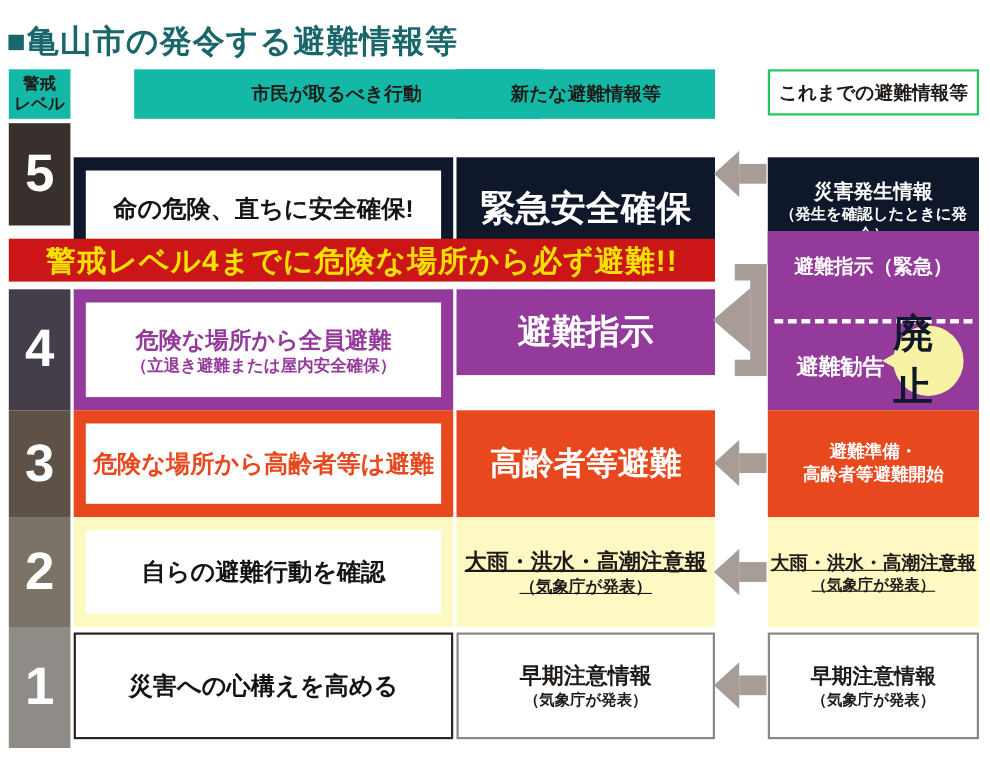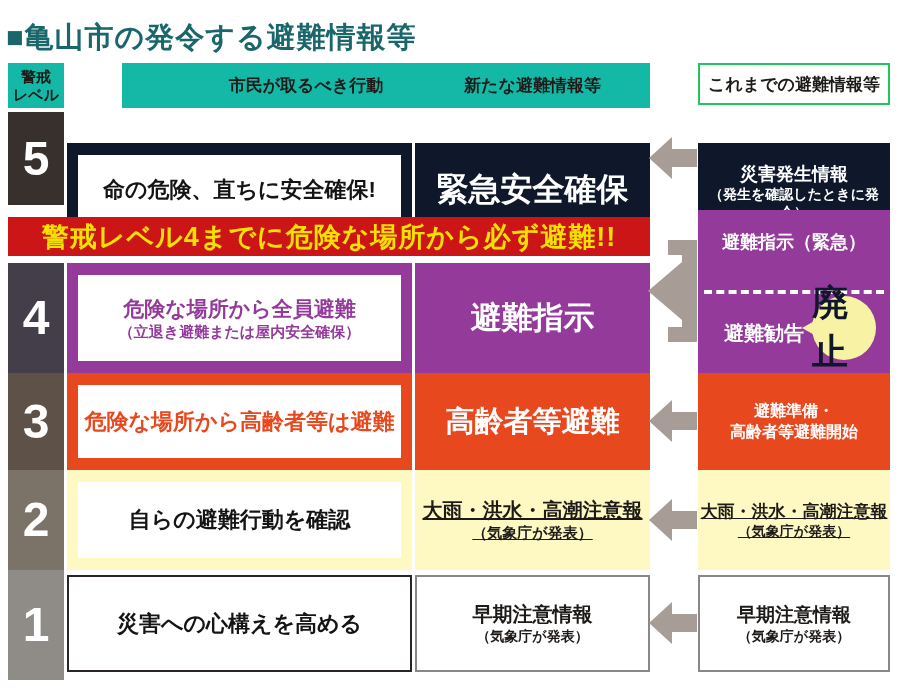"避難指示" div.abs { height: 110px -> 78px }
